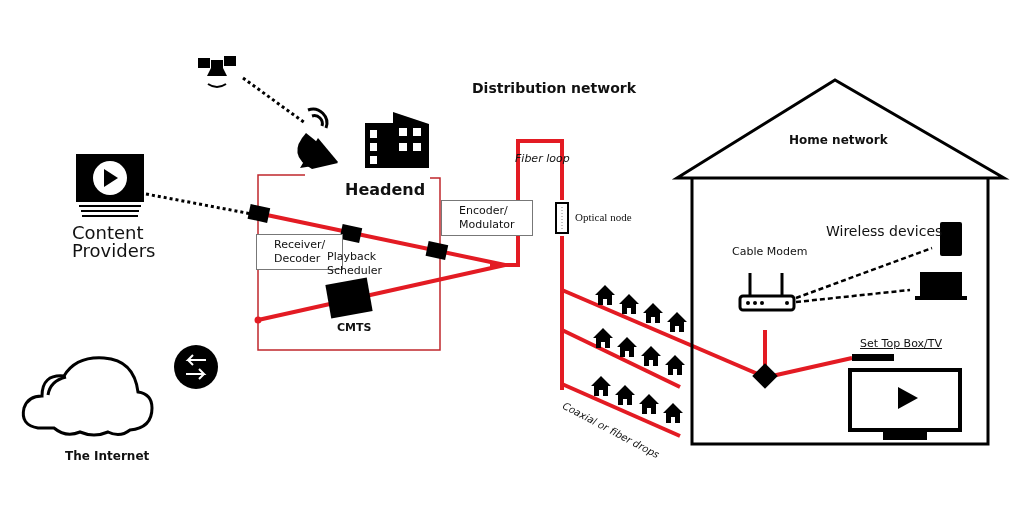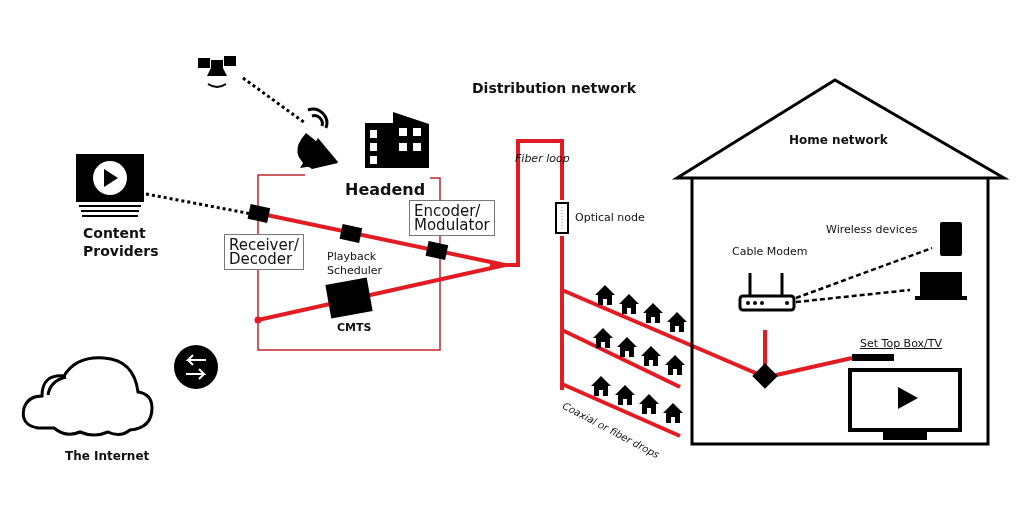"Encoder/" .box { font-size: 15px -> 11px; margin-left: none -> 32px; padding: 3px 4px -> 3px 17px }
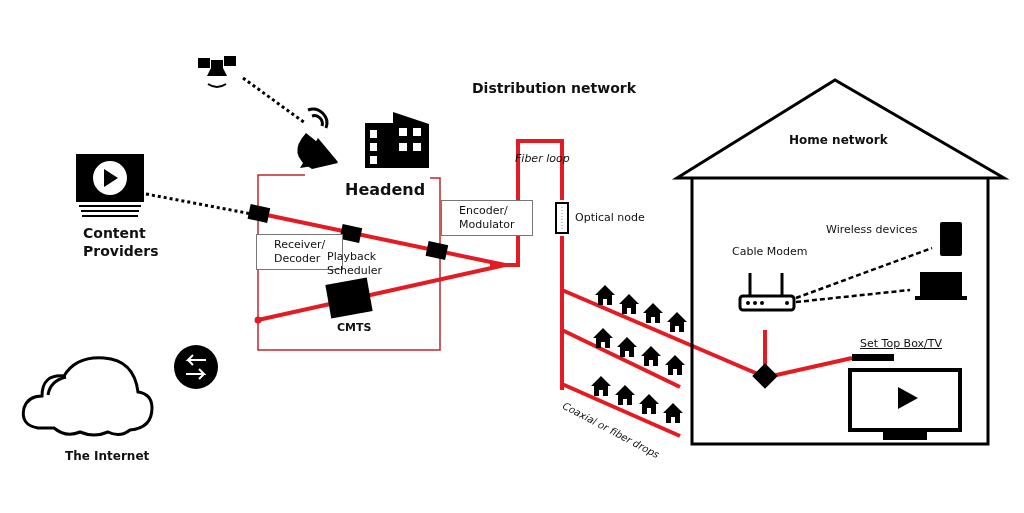"Optical node" div.lbl { font-family: none -> Liberation Serif, serif }
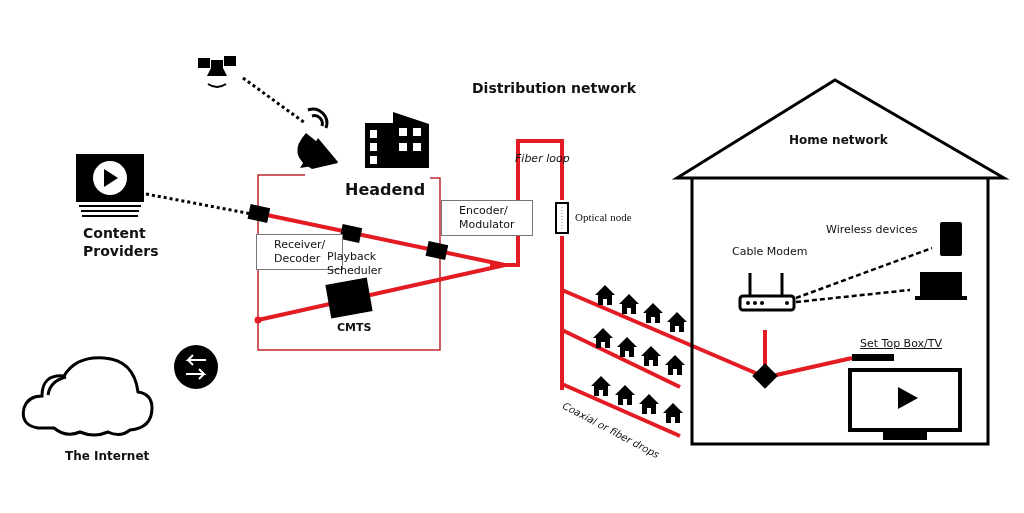"Content" div.lbl { font-size: 14px -> 18px; font-weight: bold -> normal; left: 83px -> 72px }
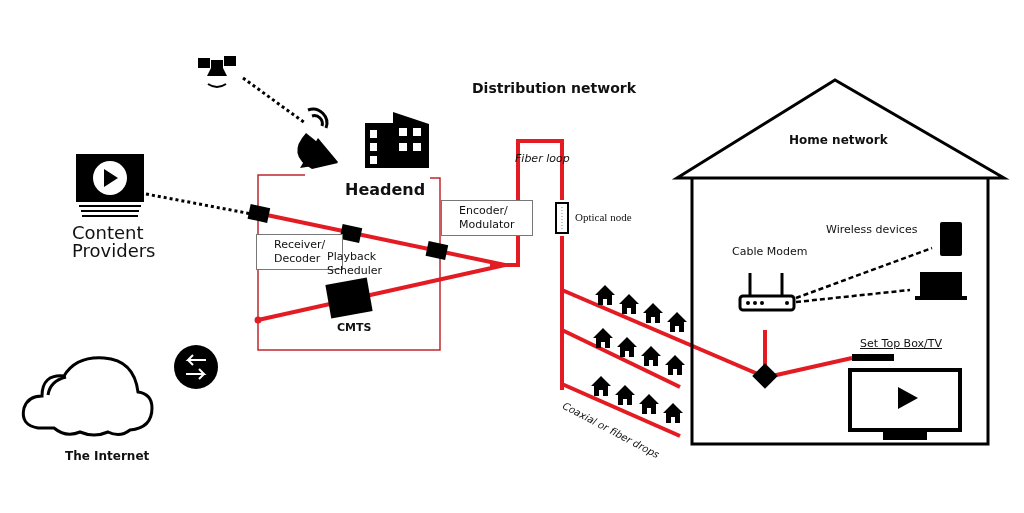"Wireless devices" div.lbl { font-size: 11px -> 14px }
